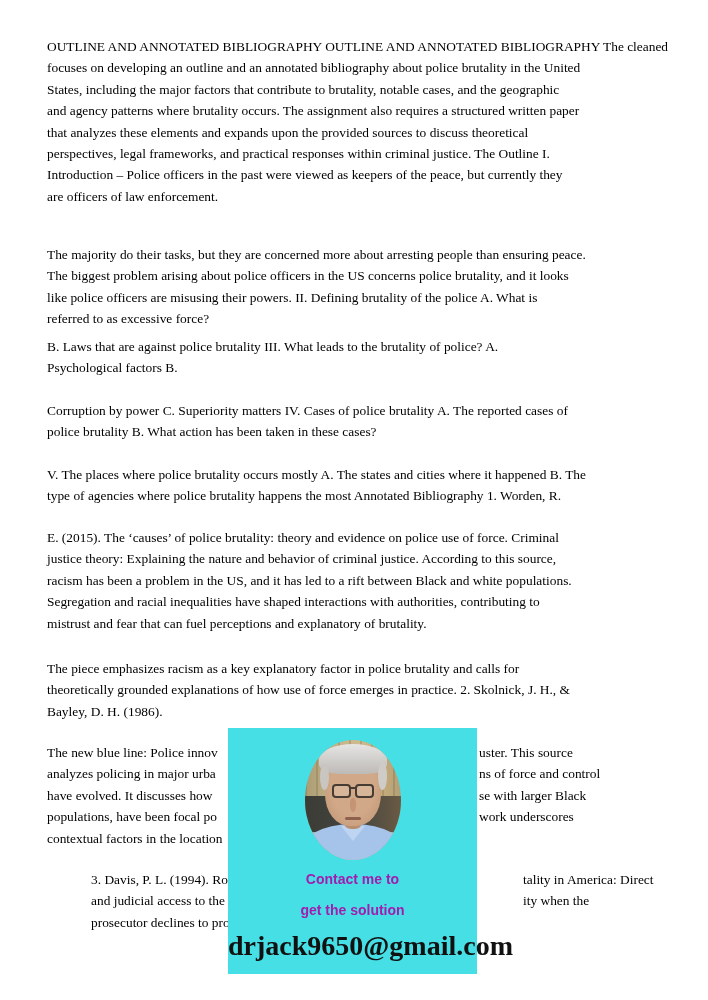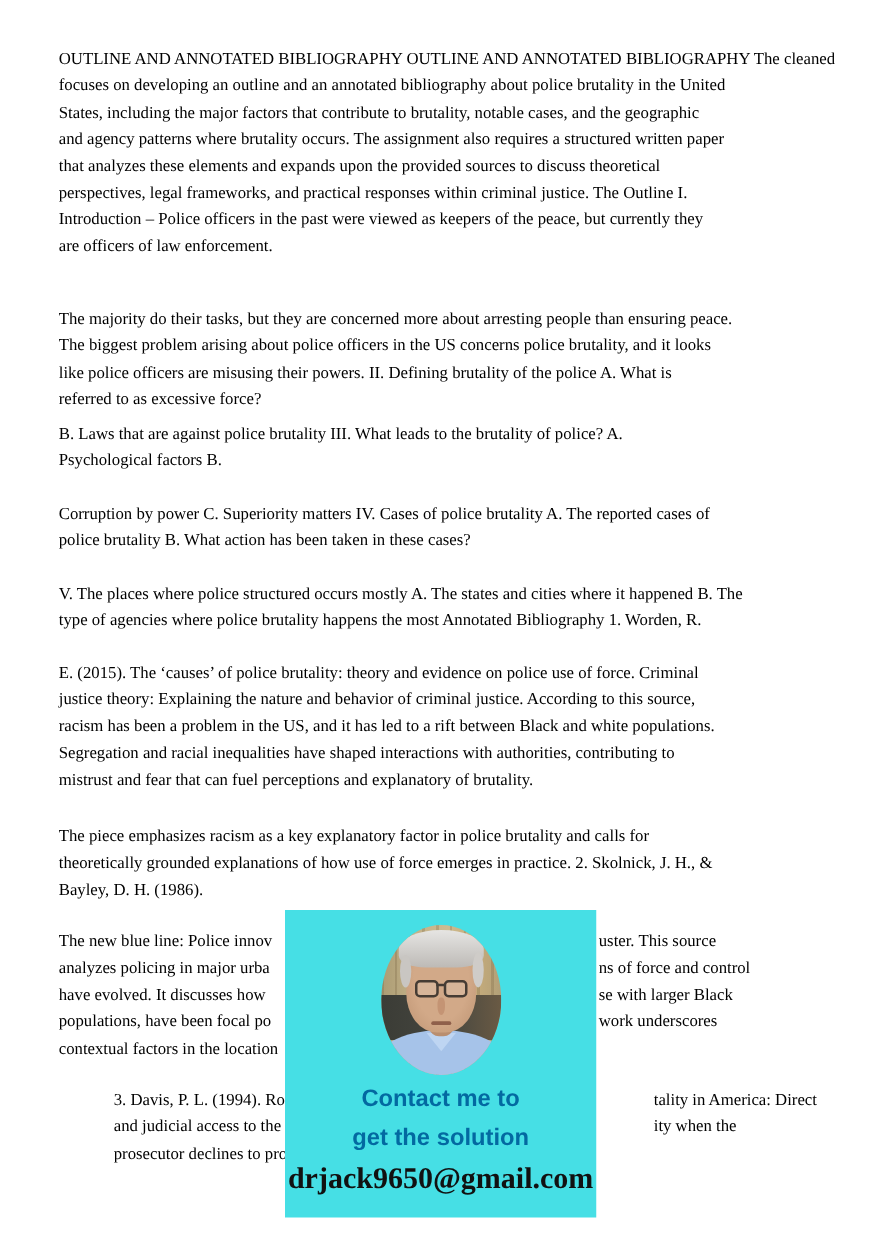"V. The places where police" div.line { text: structured -> brutality }
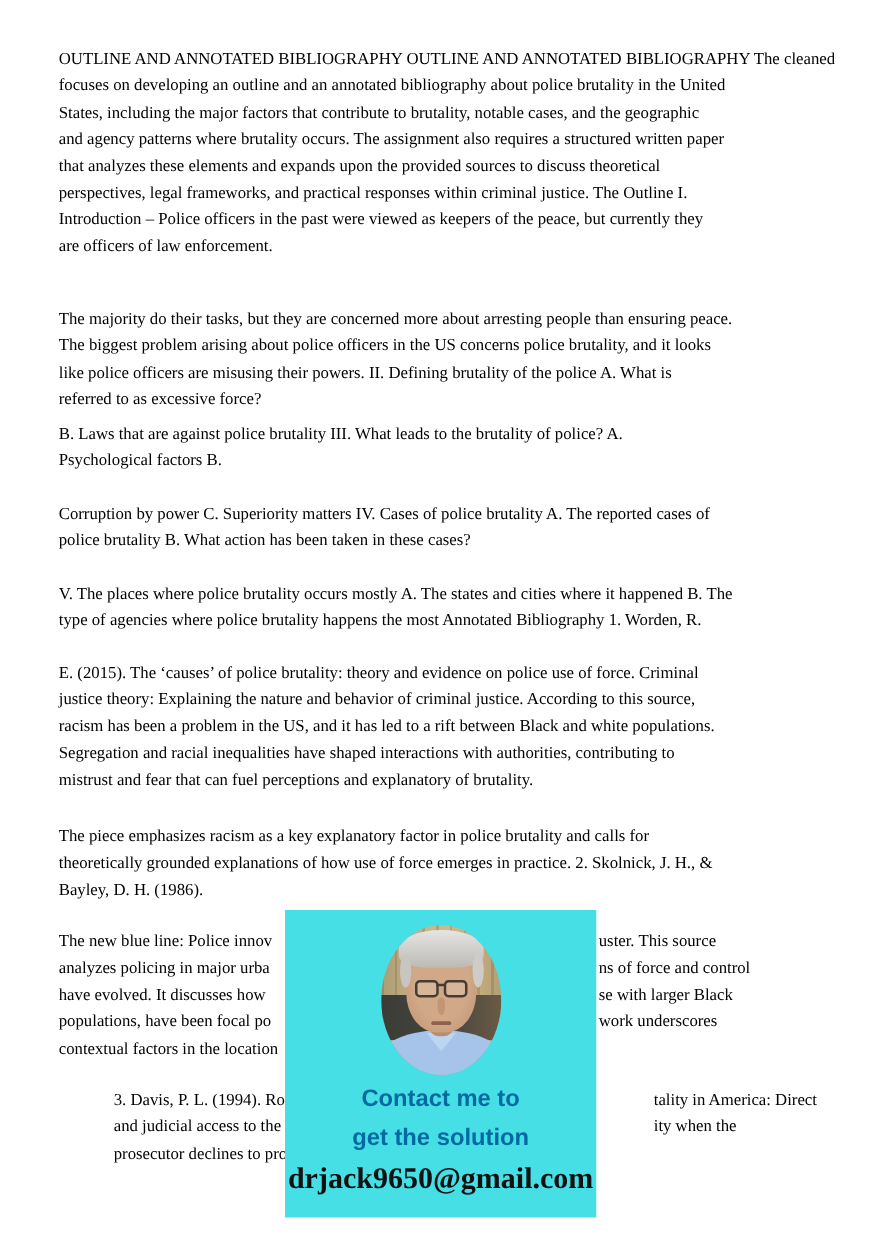"Contact me to" .cta { color: #0369a1 -> #a21caf; font-size: 19px -> 14px }
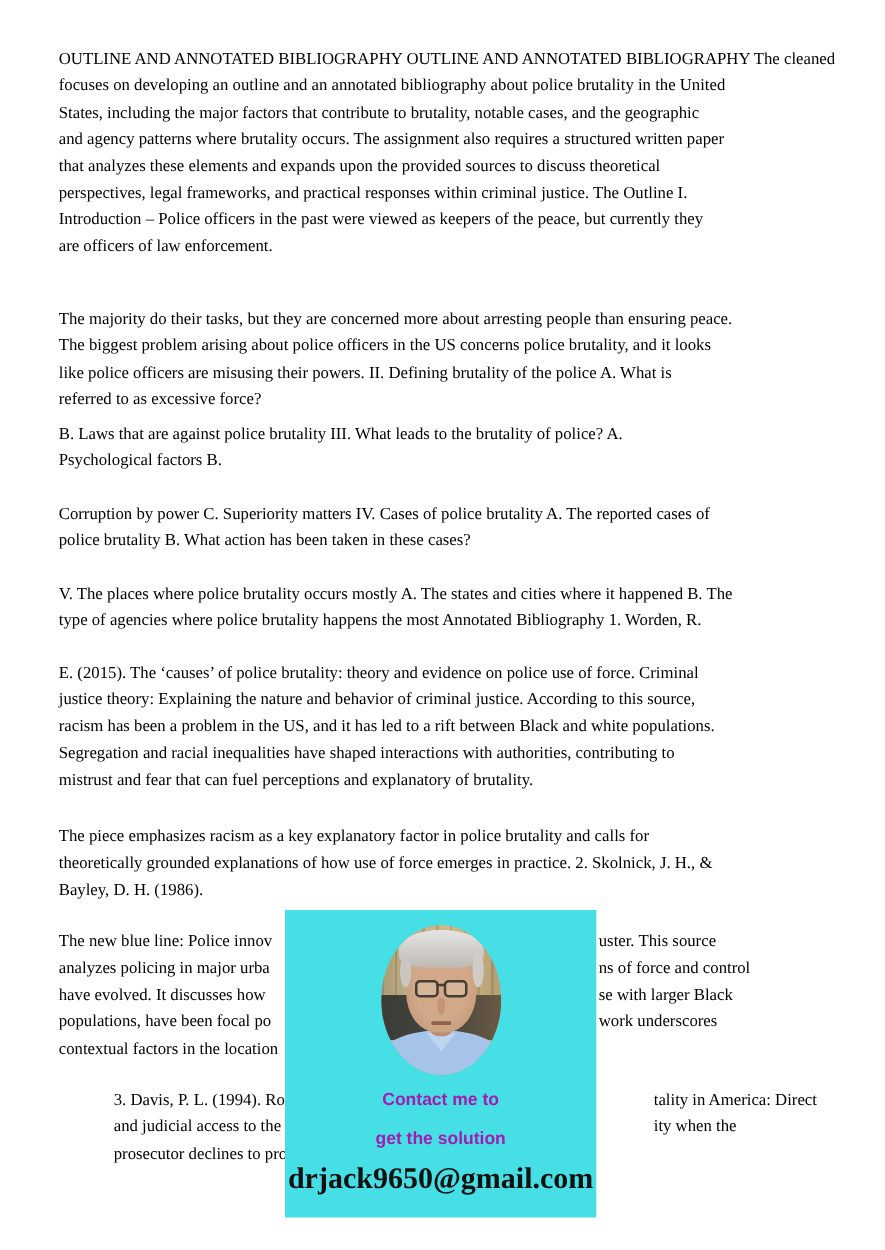"drjack9650@gmail.com" .email { font-size: 24px -> 28px }
